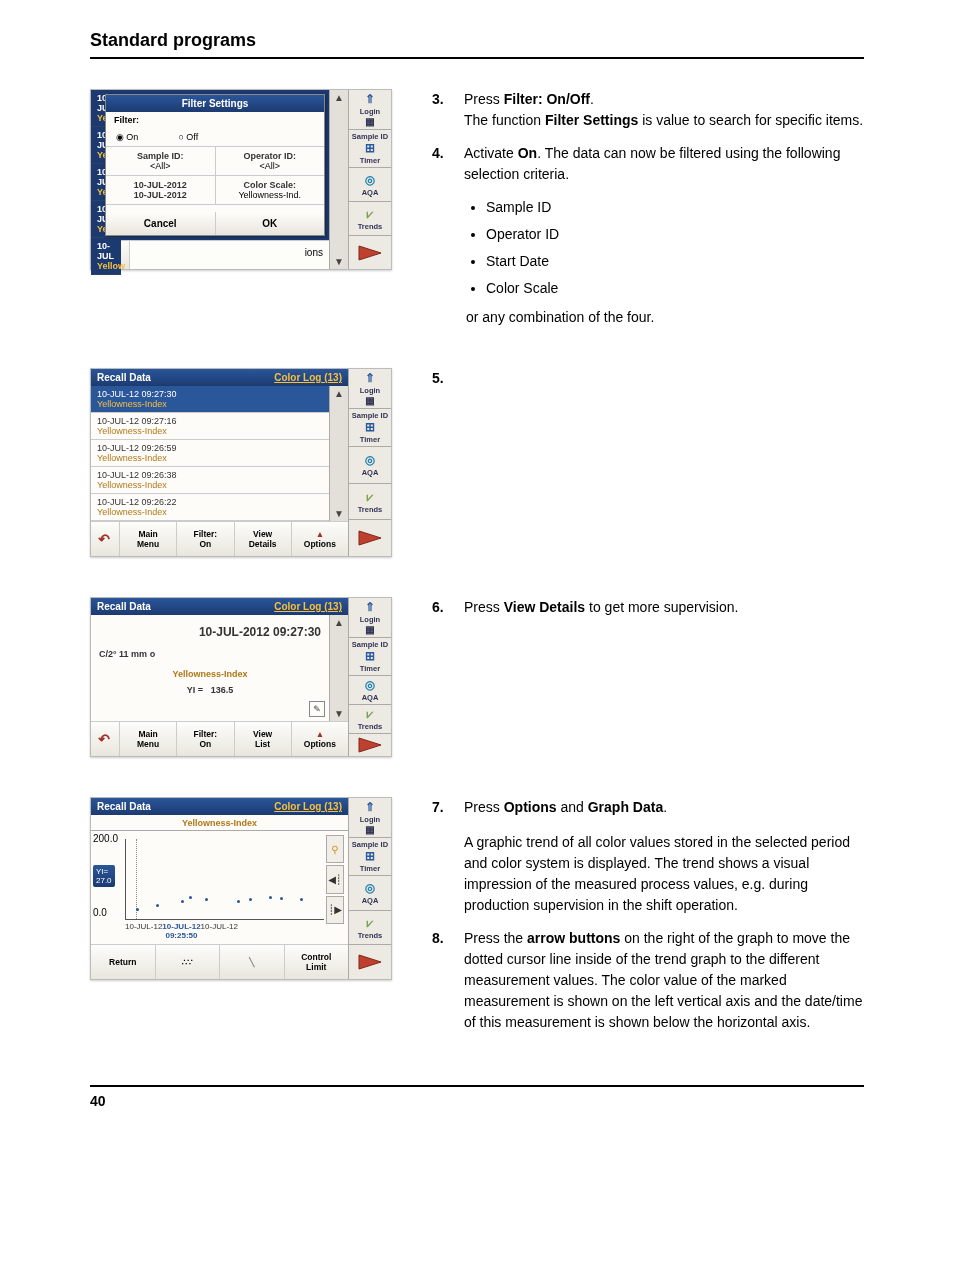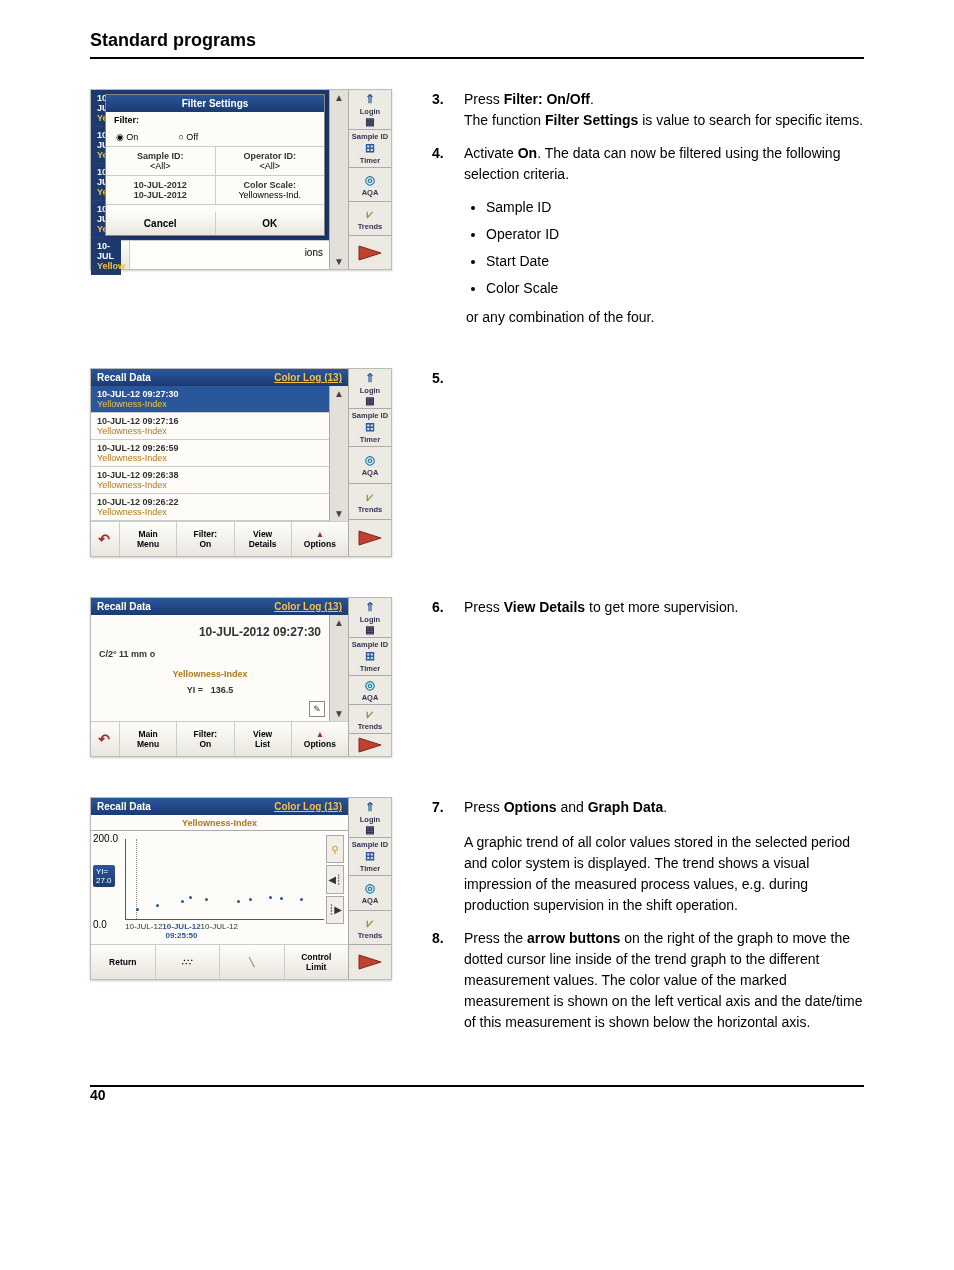"10-JUL-12 09:27:30" .list-row .t1 { font-weight: bold -> normal }
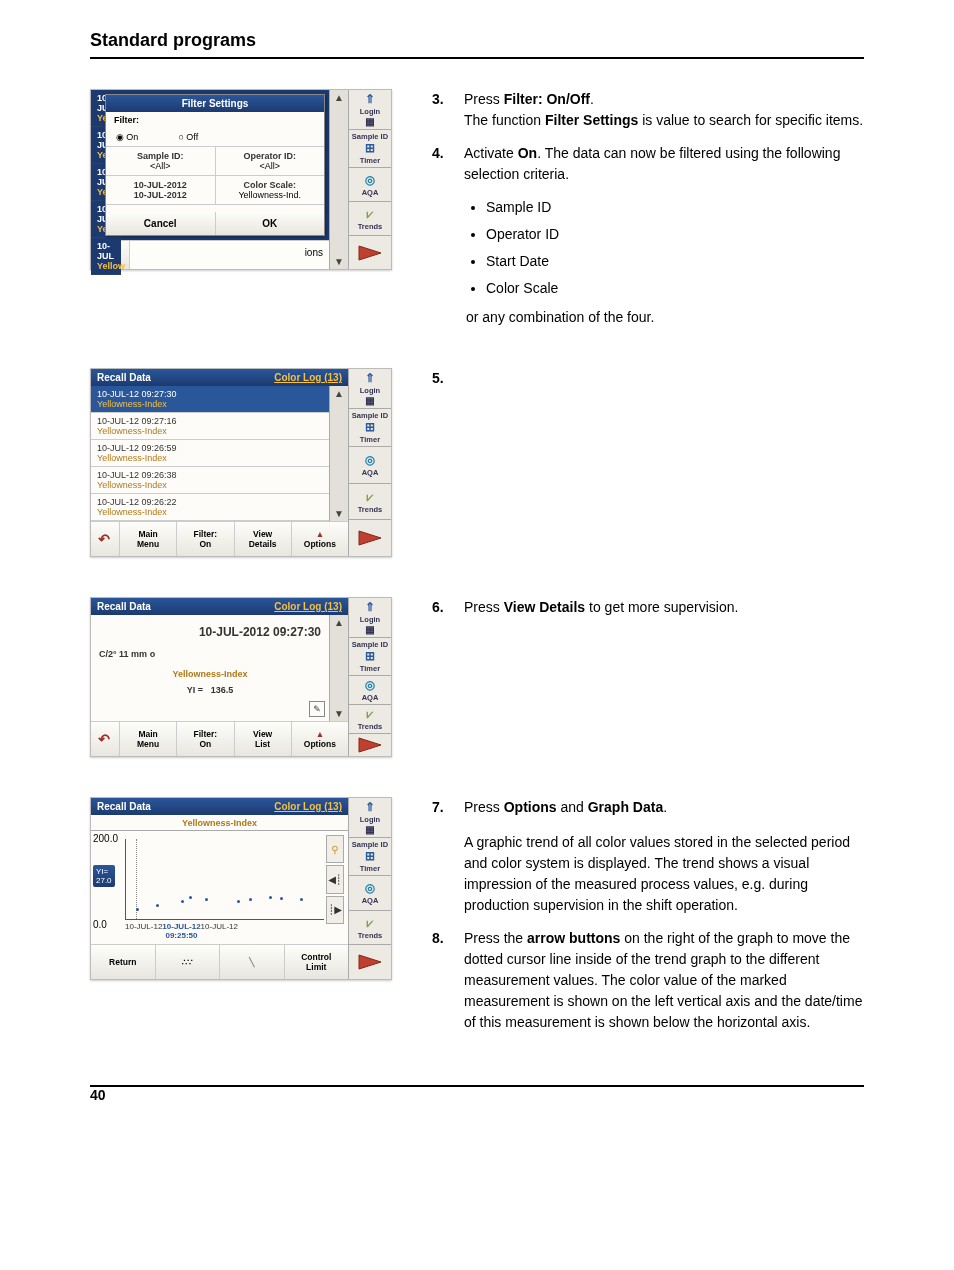"0.0" span.graph-ylabel { bottom: 14px -> 26px }
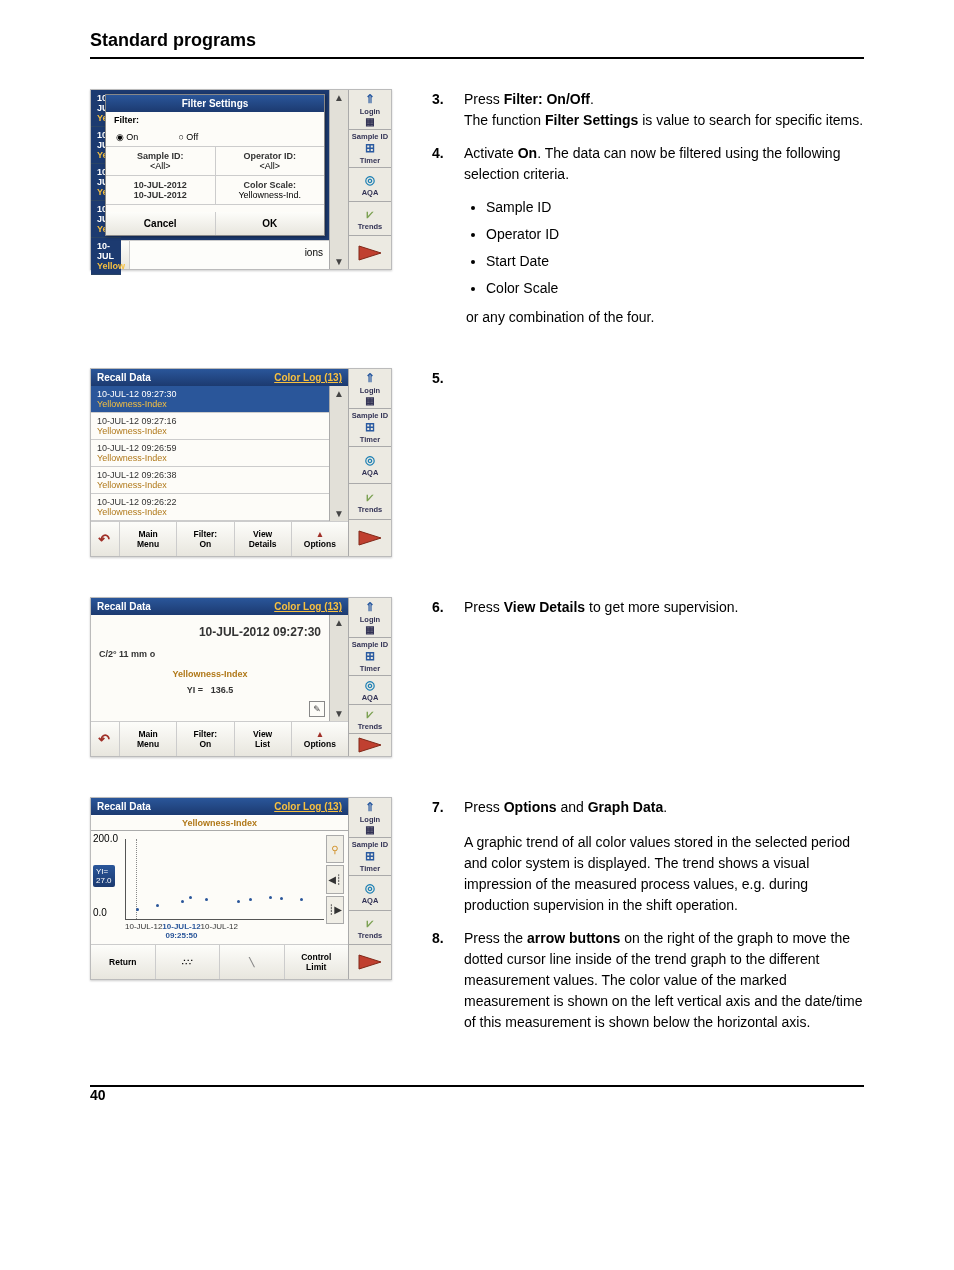"40" .footer { padding-top: none -> 6px }
